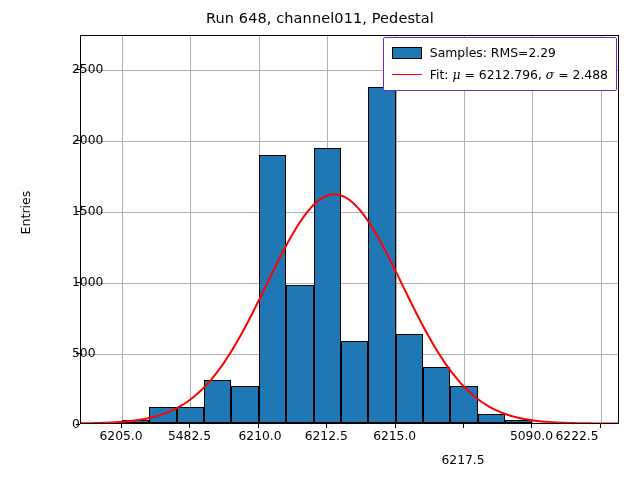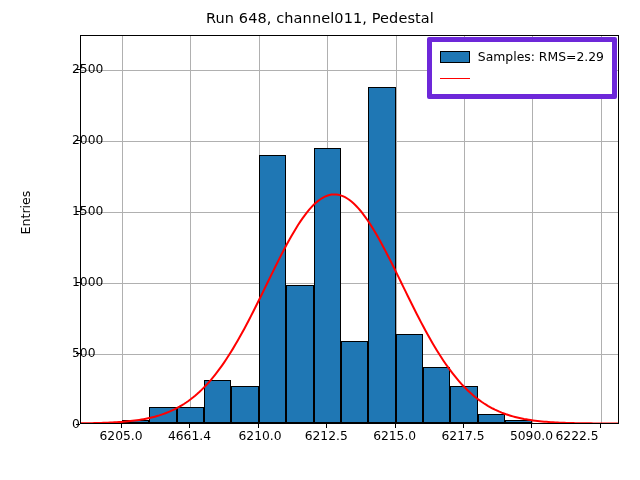"Samples: RMS=2.29" #legend { border: 5px solid #6d28d9 -> 1px solid #6d28d9 }
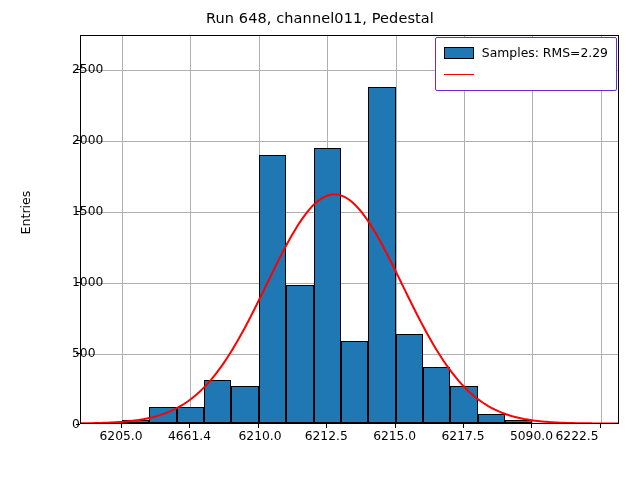"Fit: μ = 6212.796, σ" span.legend-text { html: none -> <span><span>Fit: </span><span>μ</span><span> = 6212.796, </span><span>σ</span><span> = 2.488</span></span> }
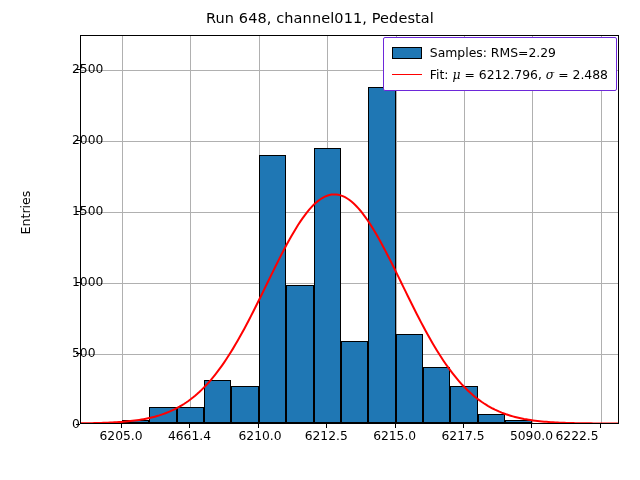"4661.4" div.xtick-label { text: 4661.4 -> 5482.5 }
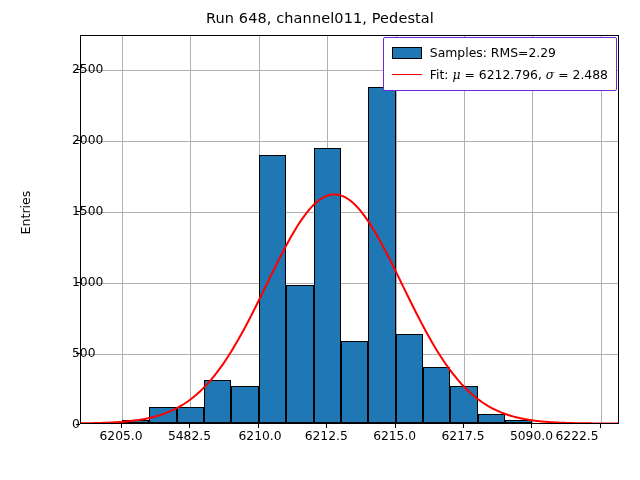"6217.5" div.xtick-label { margin-top: none -> 24px }
